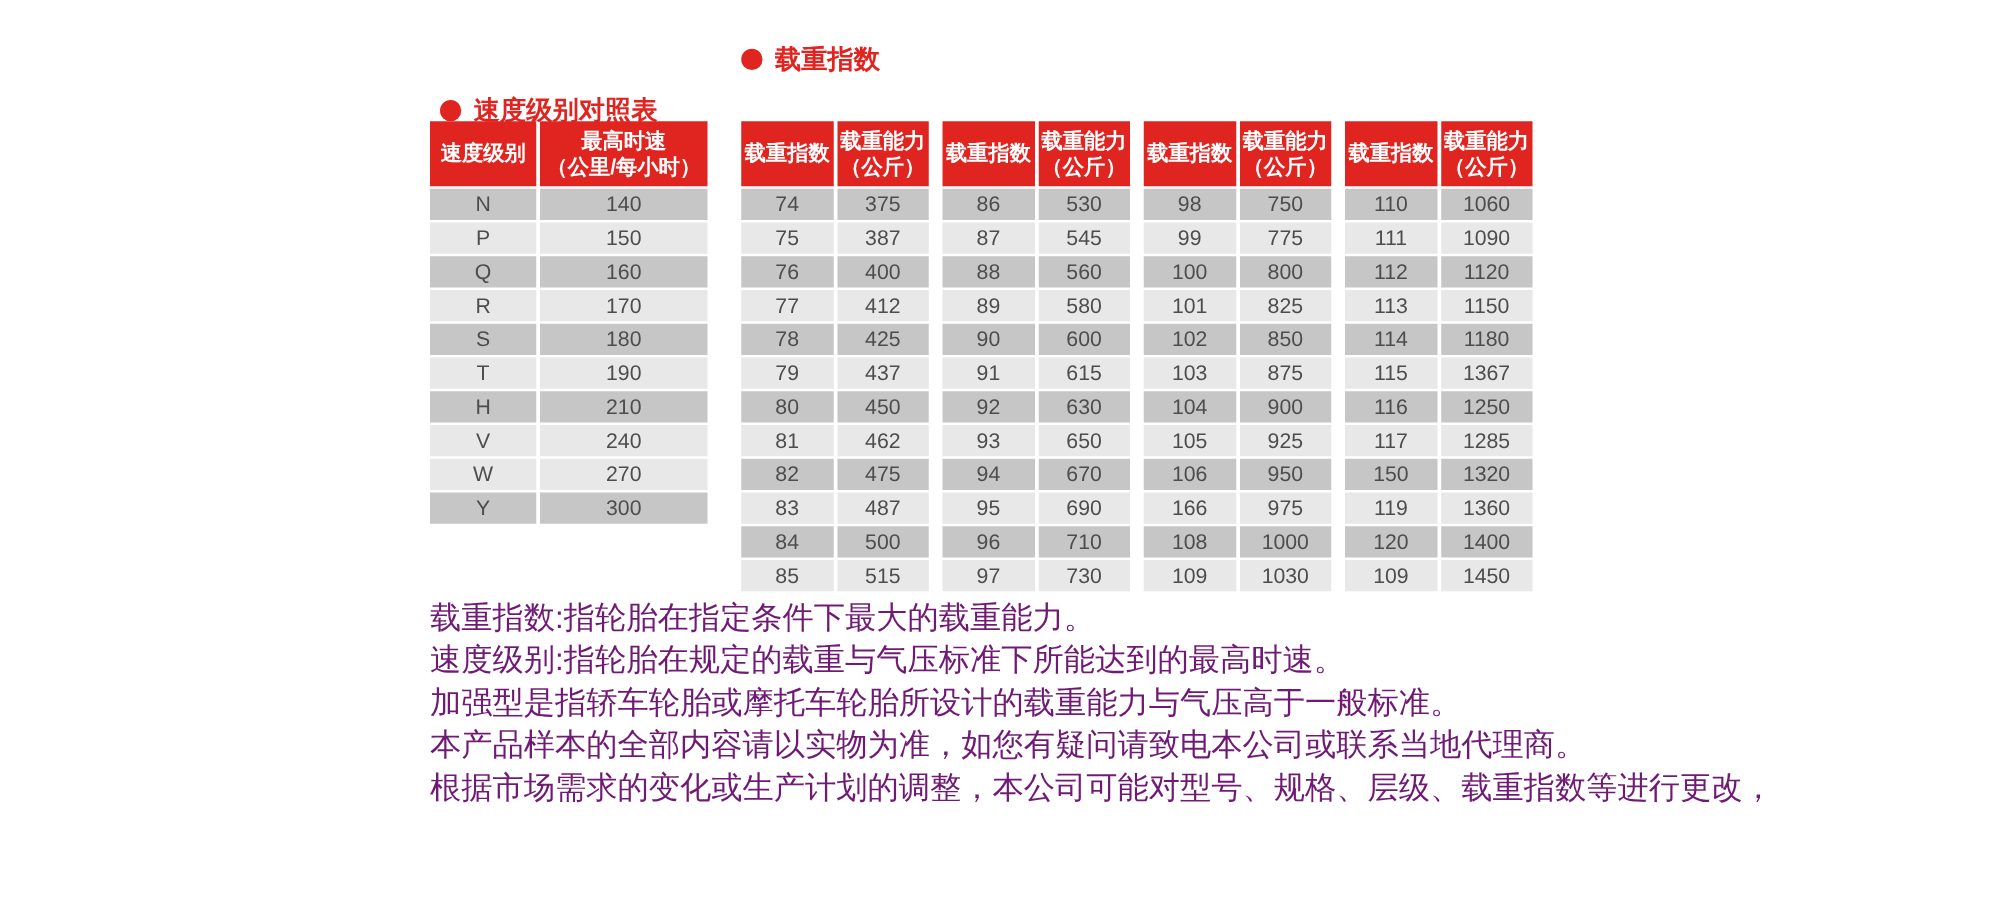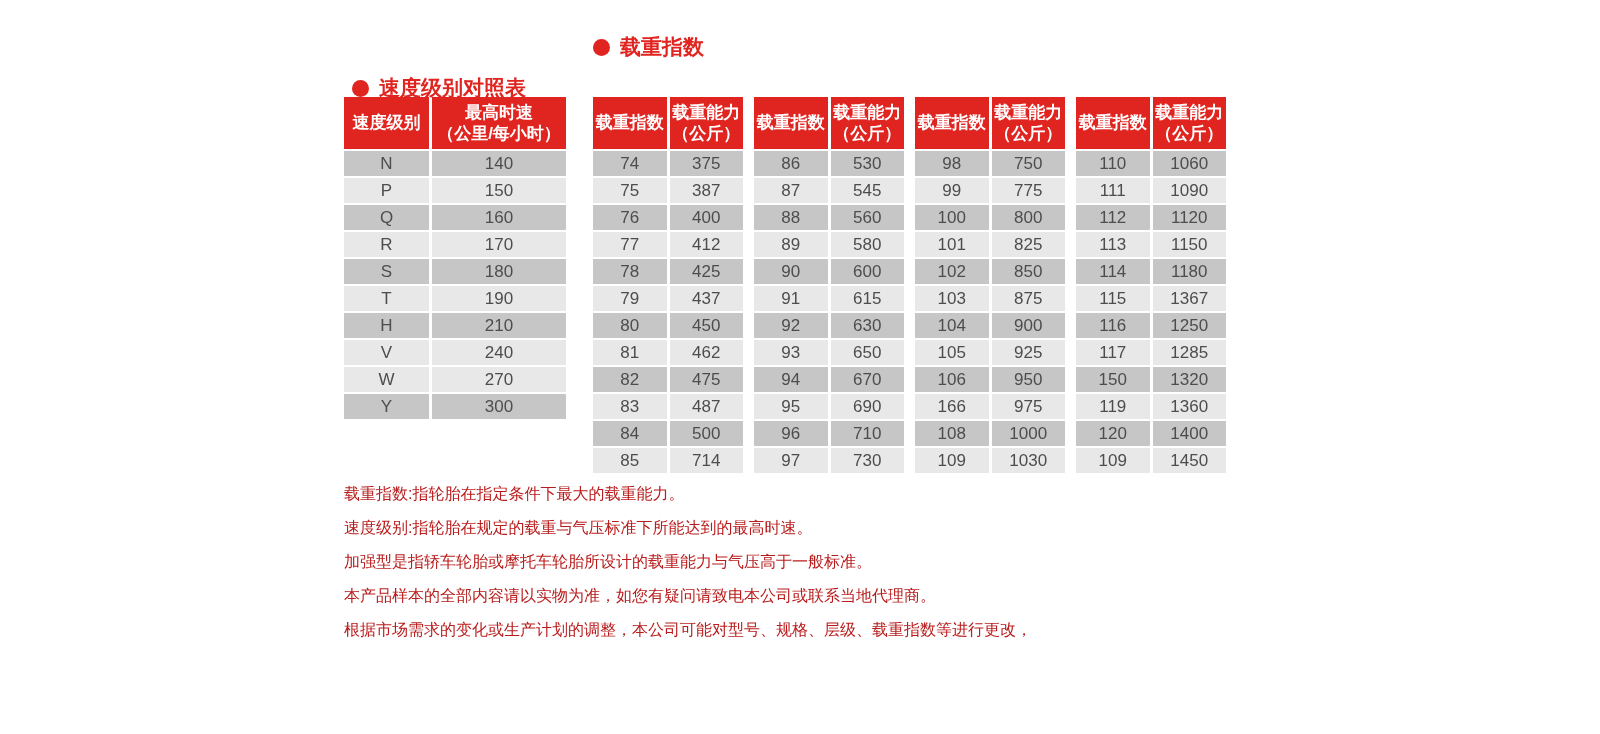"714" td { text: 714 -> 515 }
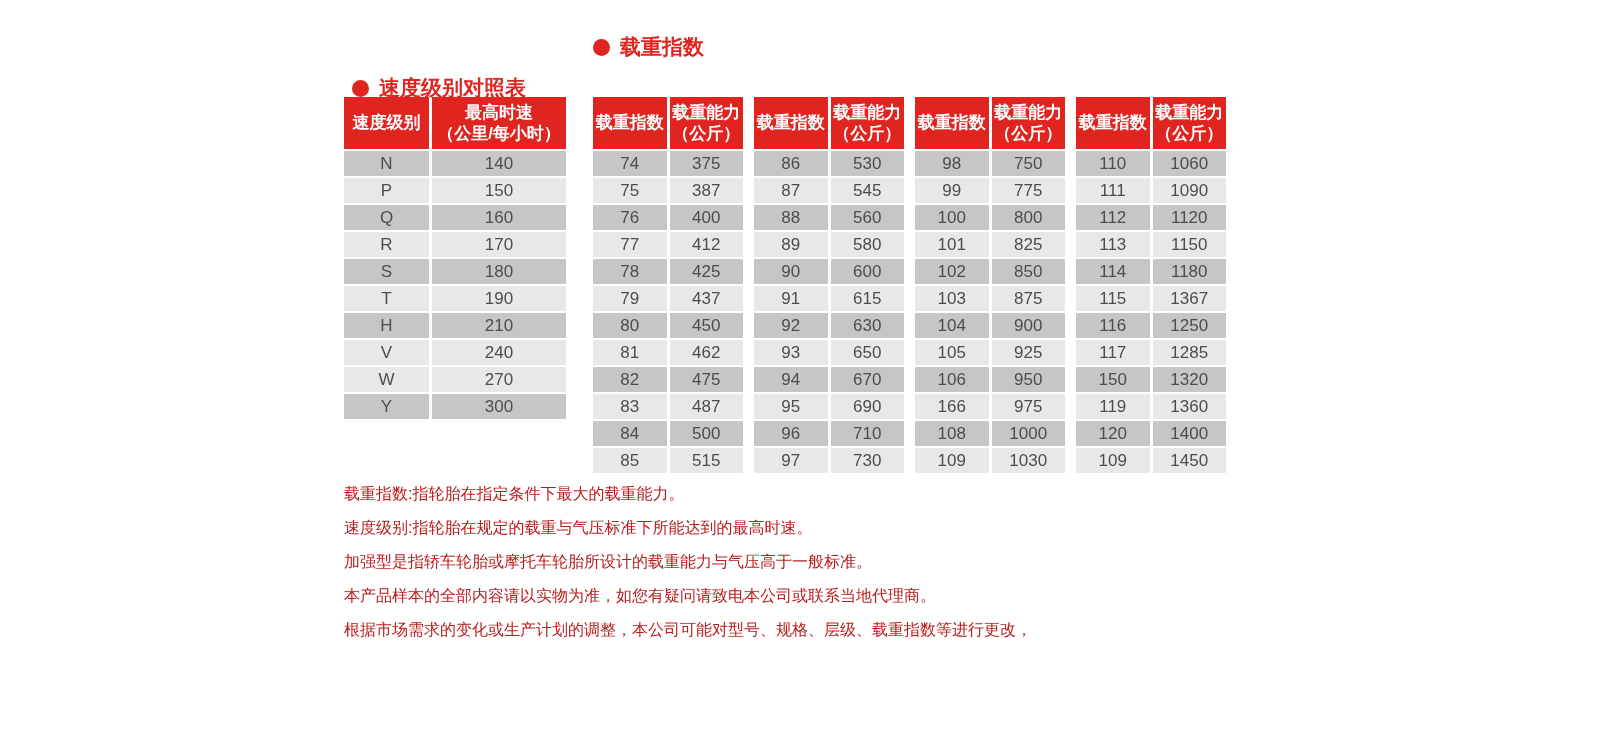"载重指数:指轮胎在指定条件下最大的载重能力。" .notes { color: #b91c1c -> #701a75; font-size: 16px -> 25px }
